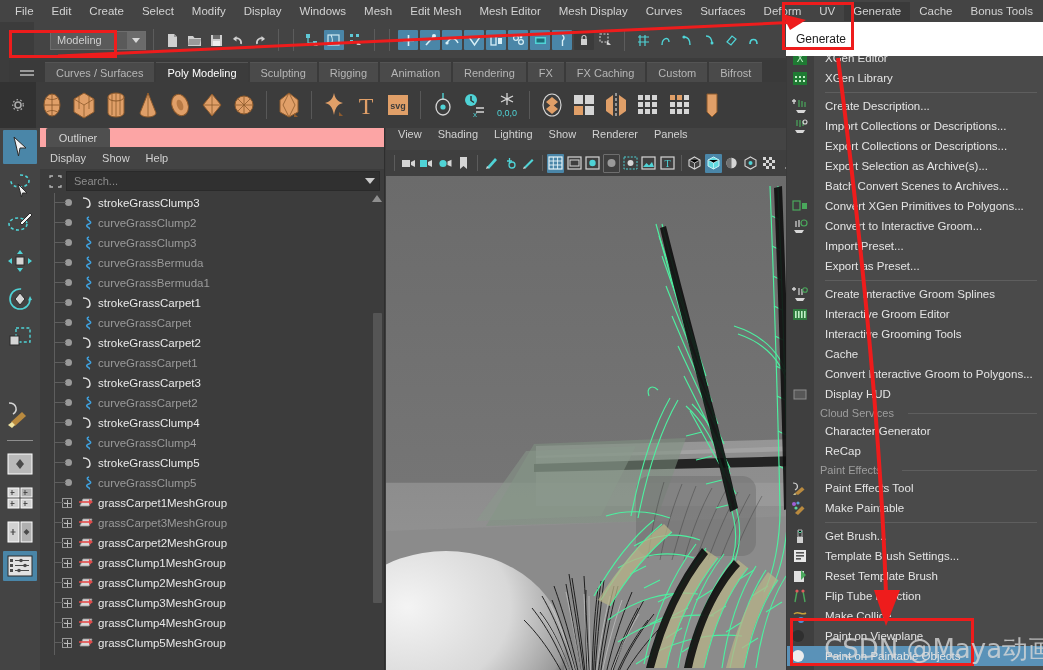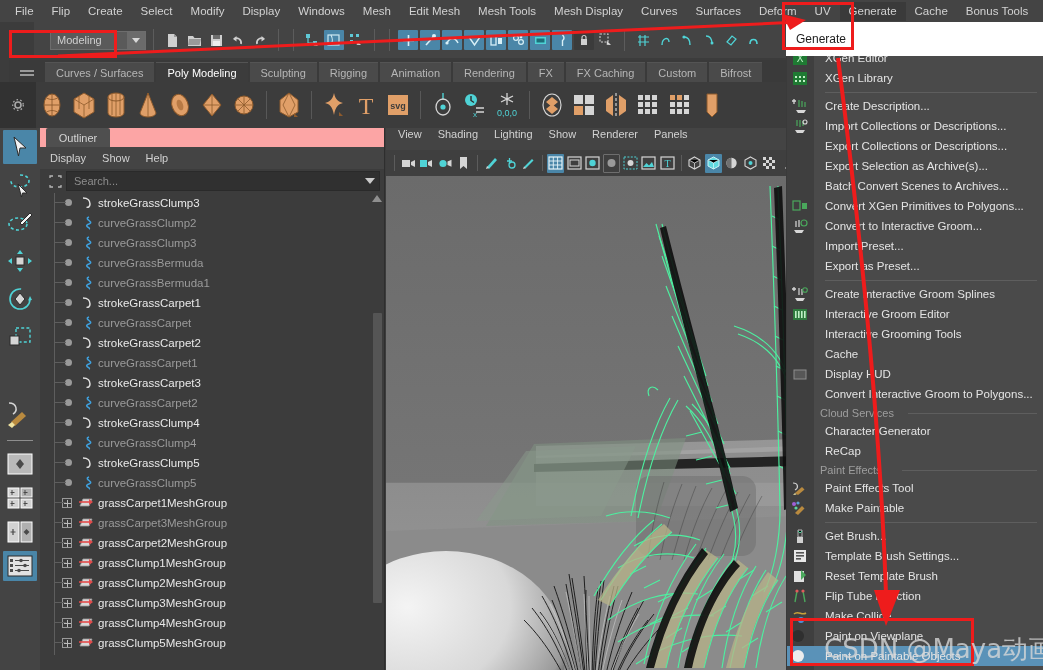"Flip" div.mi { text: Flip -> Edit }
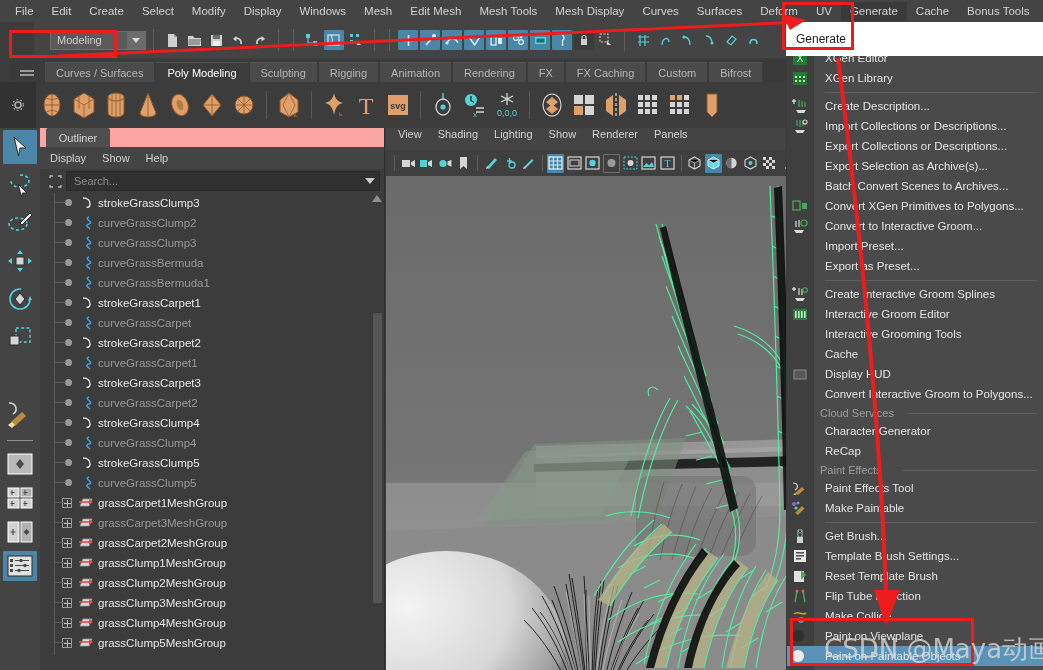"Mesh Tools" div.mi { text: Tools -> Editor }
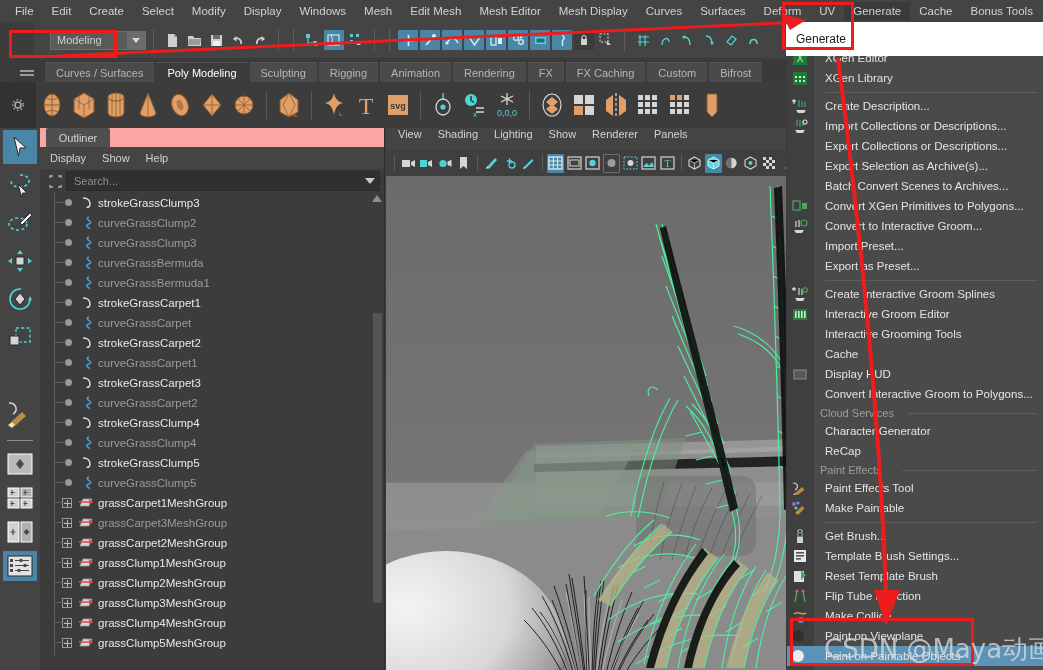"Display HUD" div.gm-row { order: before "Convert Interactive Groom to Polygons..." -> after "Convert Interactive Groom to Polygons..." }
